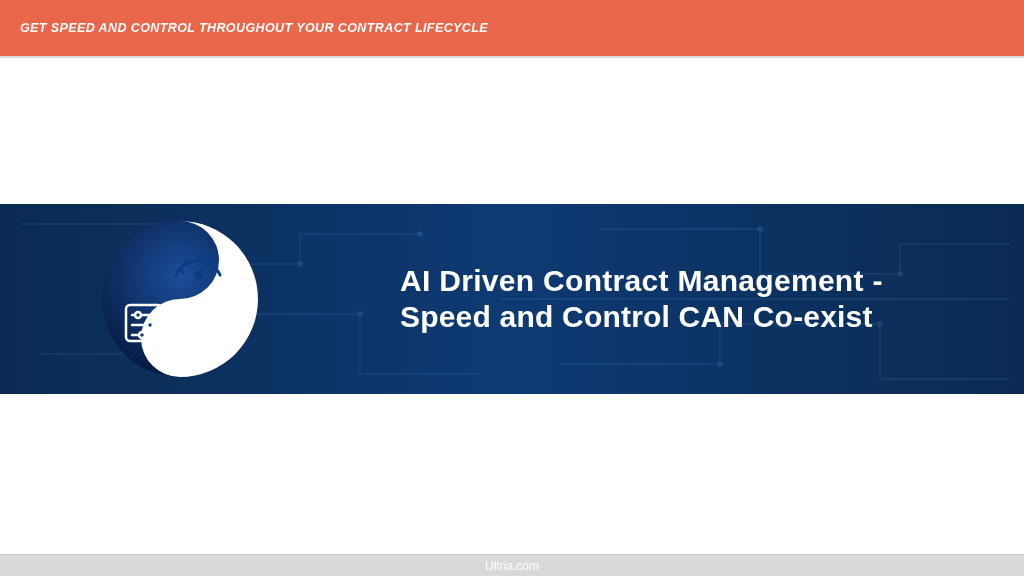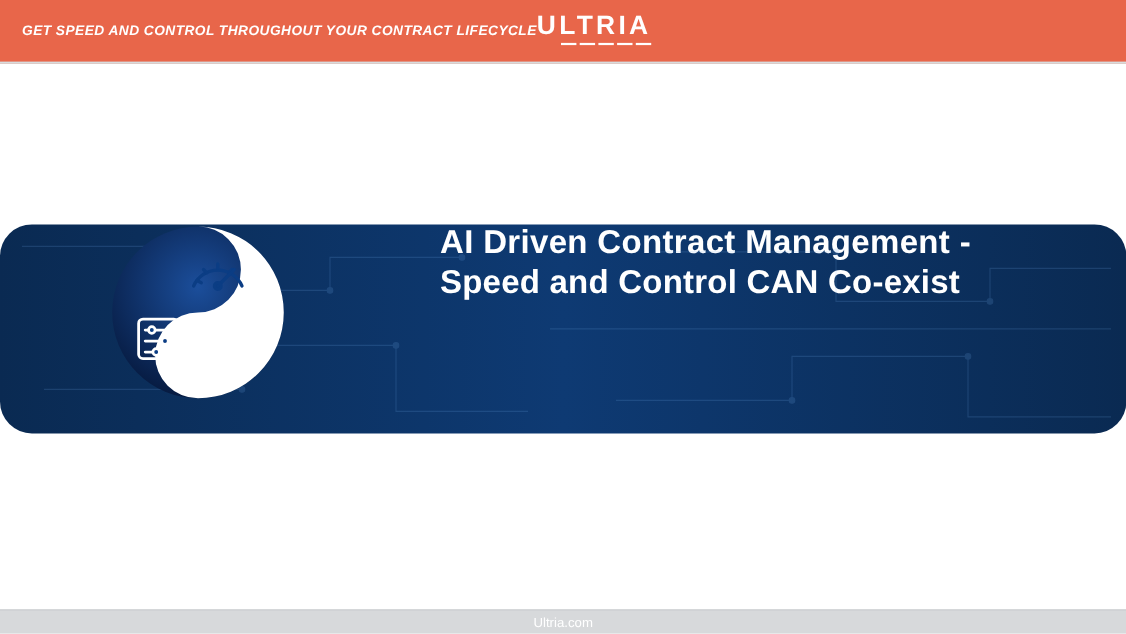"ULTRIA" div { html: <div> <div>ULTRIA</div> <div> <span></span> <span></span> <span></span> <span></span> <span></span> </div> </div> -> none }
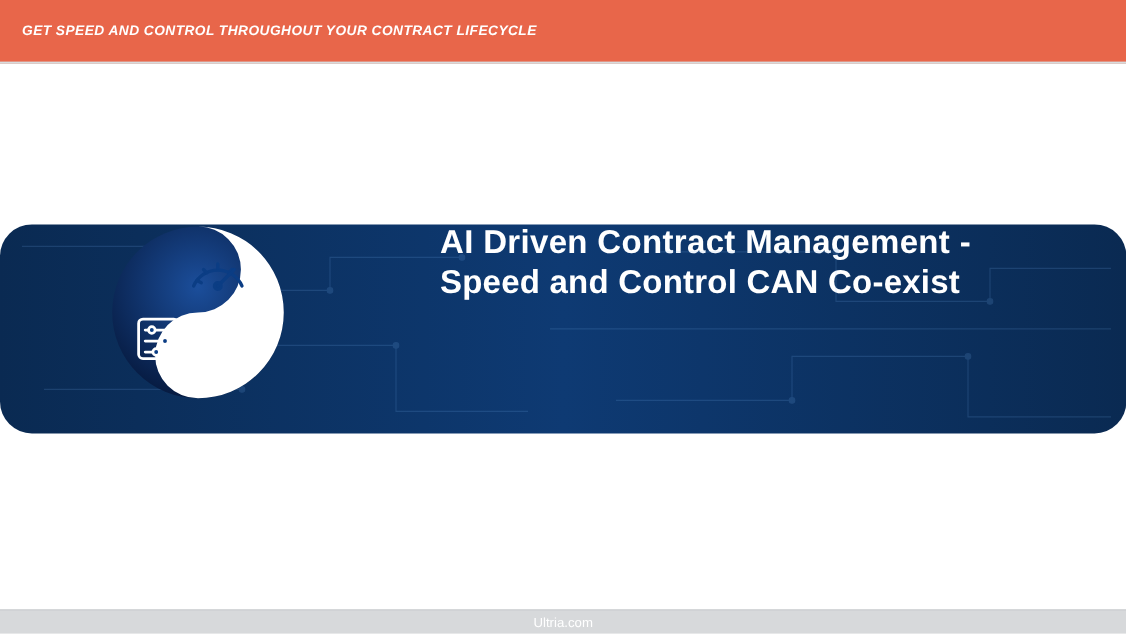"AI Driven Contract Management -" .hero { align-items: flex-start -> center; border-radius: 29px -> none }
